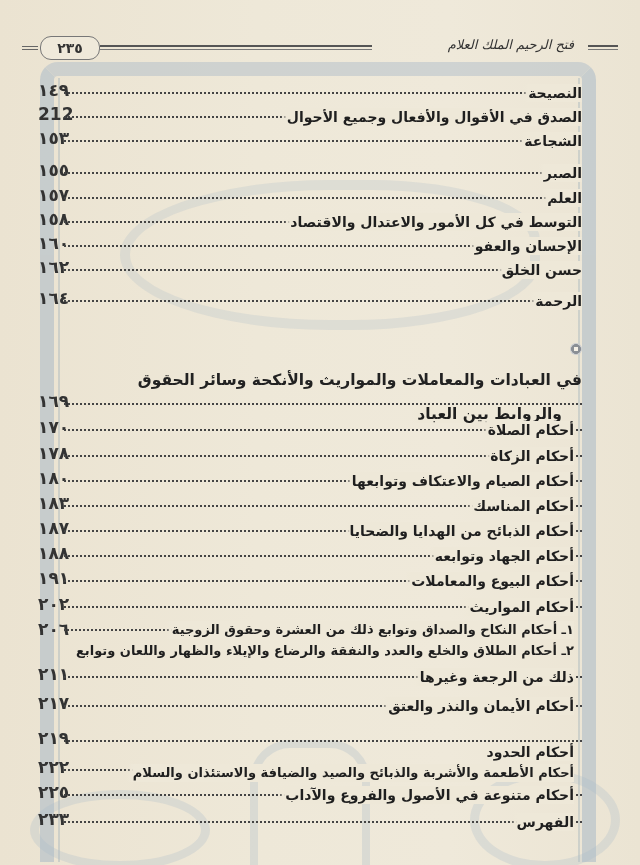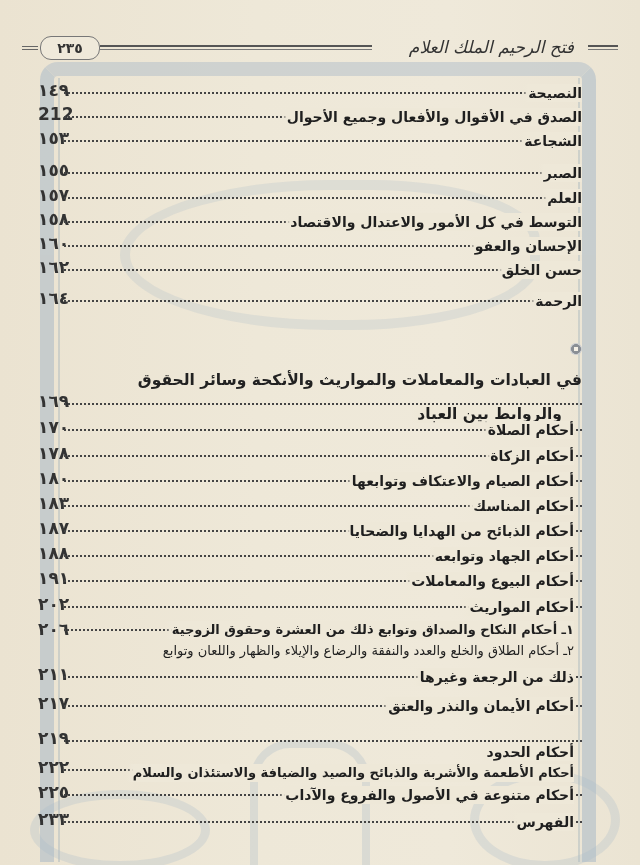"فتح الرحيم الملك العلام" .running-title { font-size: 17px -> 13px }
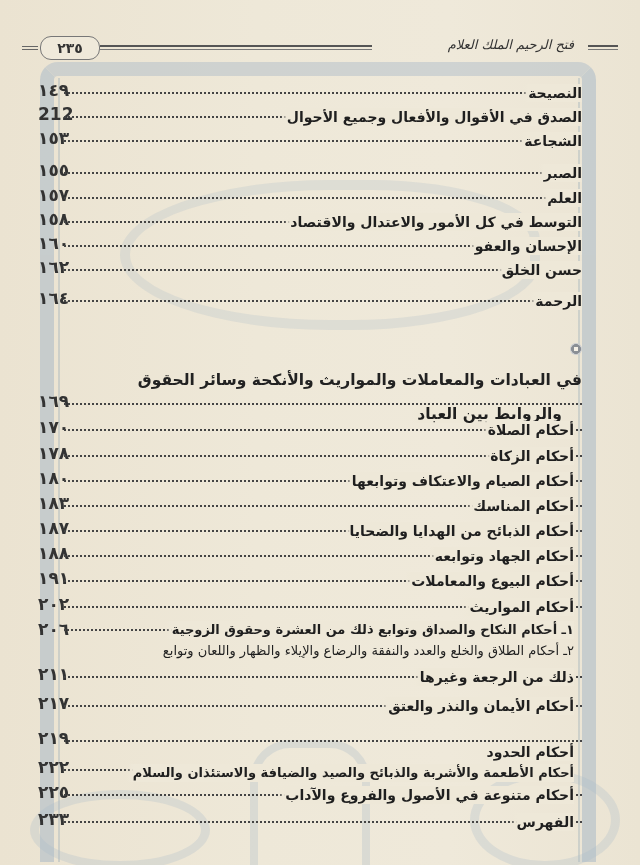"٢ـ أحكام الطلاق والخلع والعدد" .plain-line { font-weight: normal -> bold }
